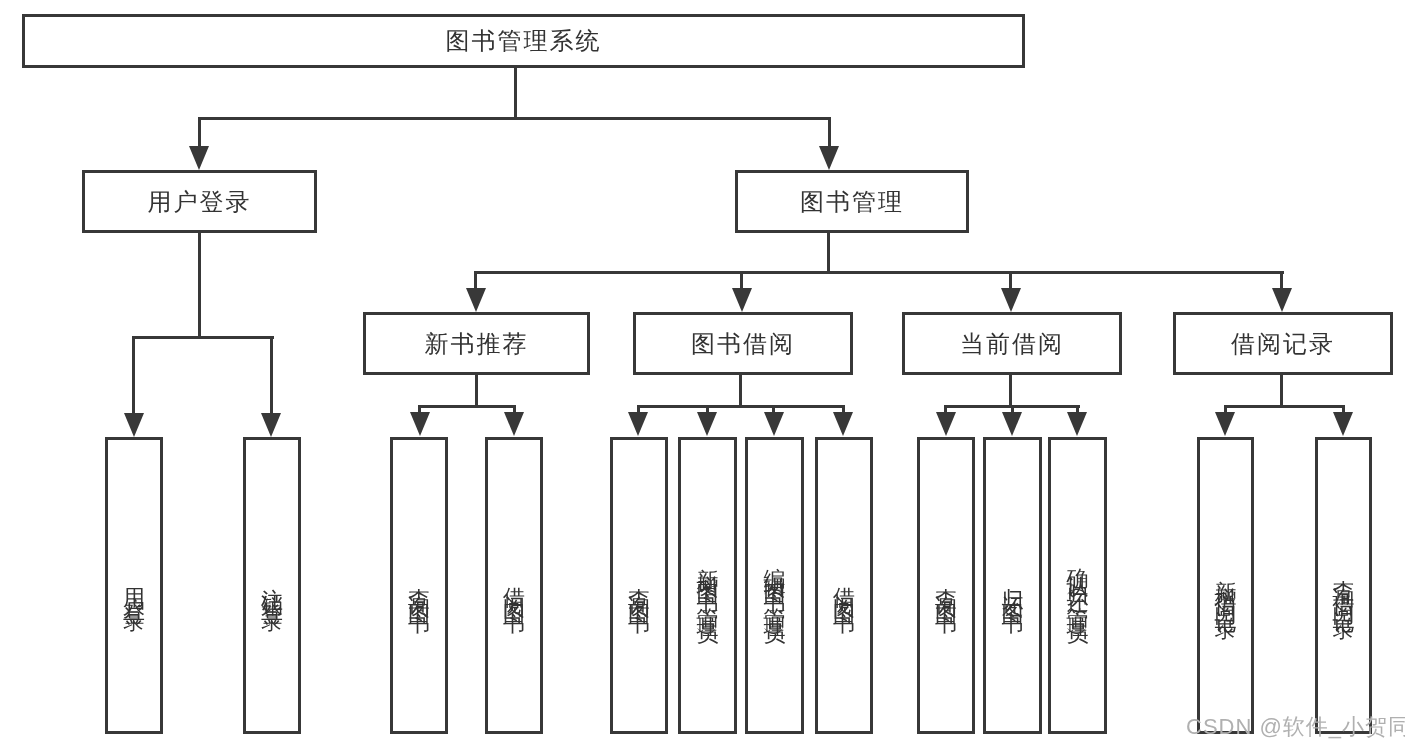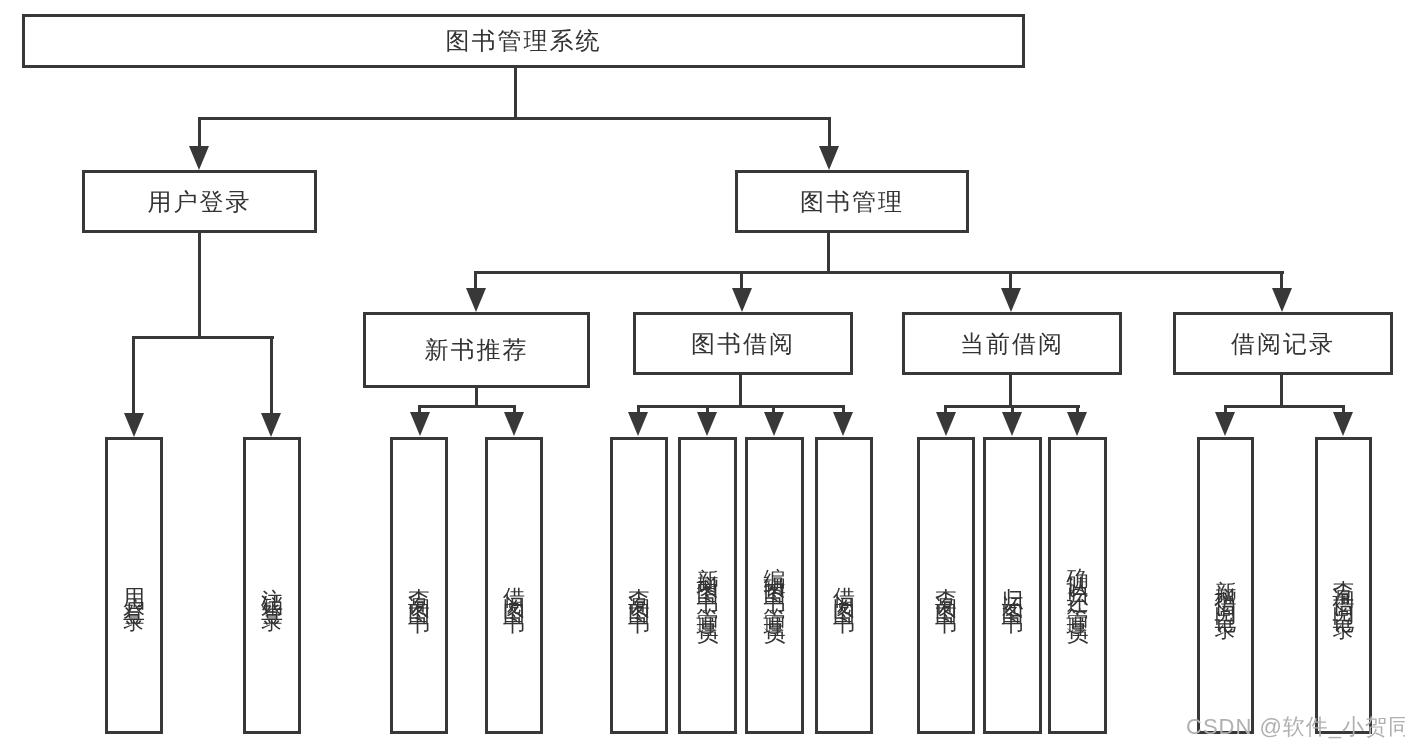"新书推荐" div.box { height: 76px -> 63px }
